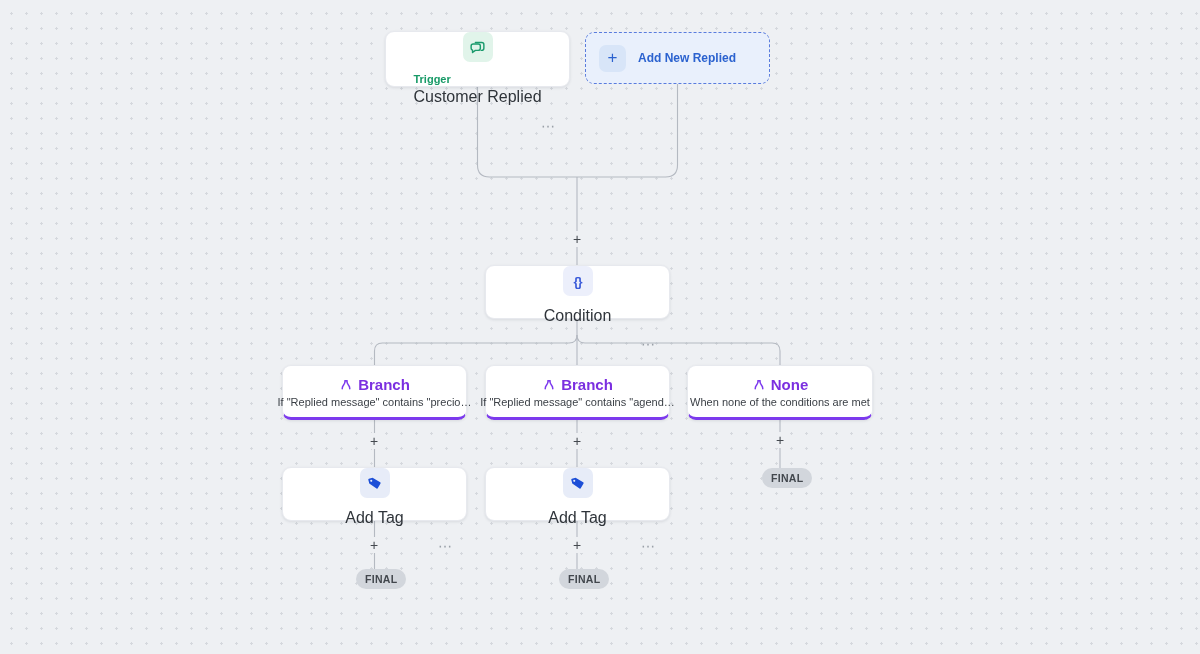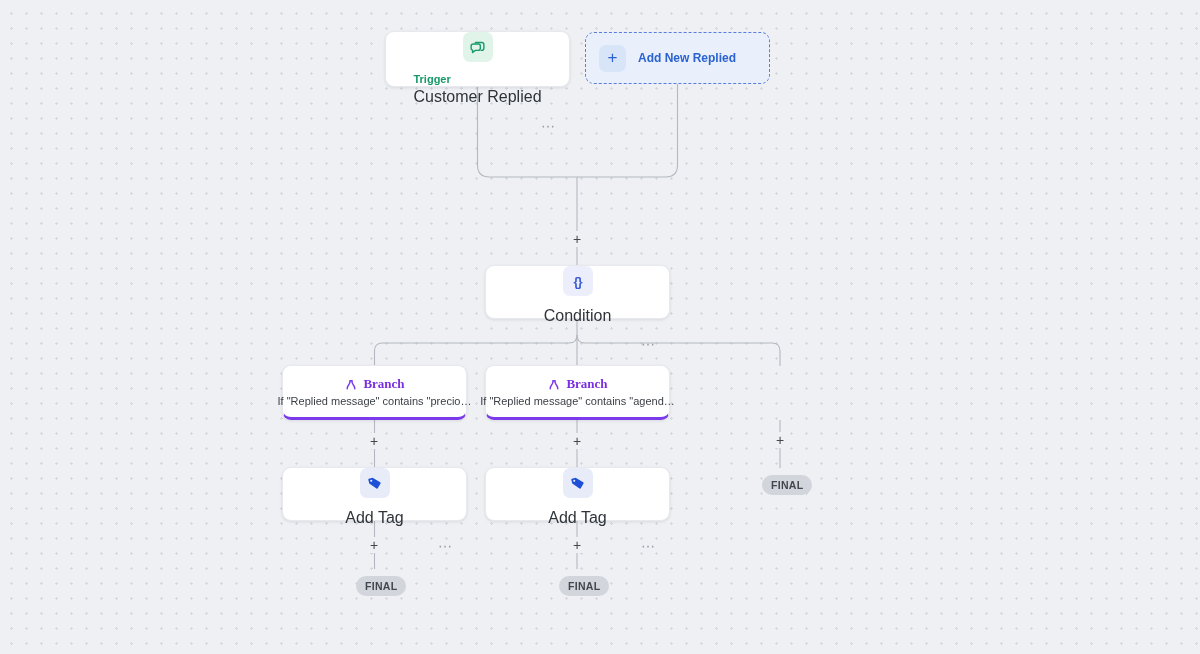"Branch" .branch-label { font-family: Liberation Serif, serif -> none; font-size: 13px -> 15px }
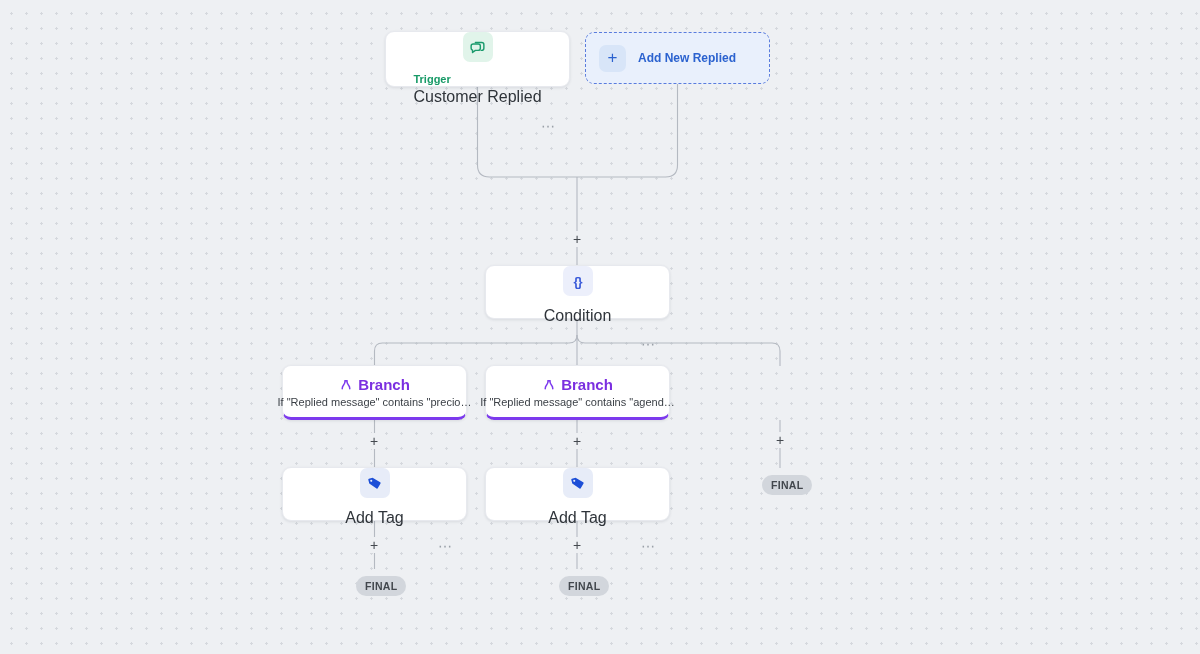"None" div.branch-node { html: none -> <div> <div> <svg> <path></path> <path></path> <path></path> </svg> <span>None</span> </div> <span>When none of the conditions are met</span> </div> }
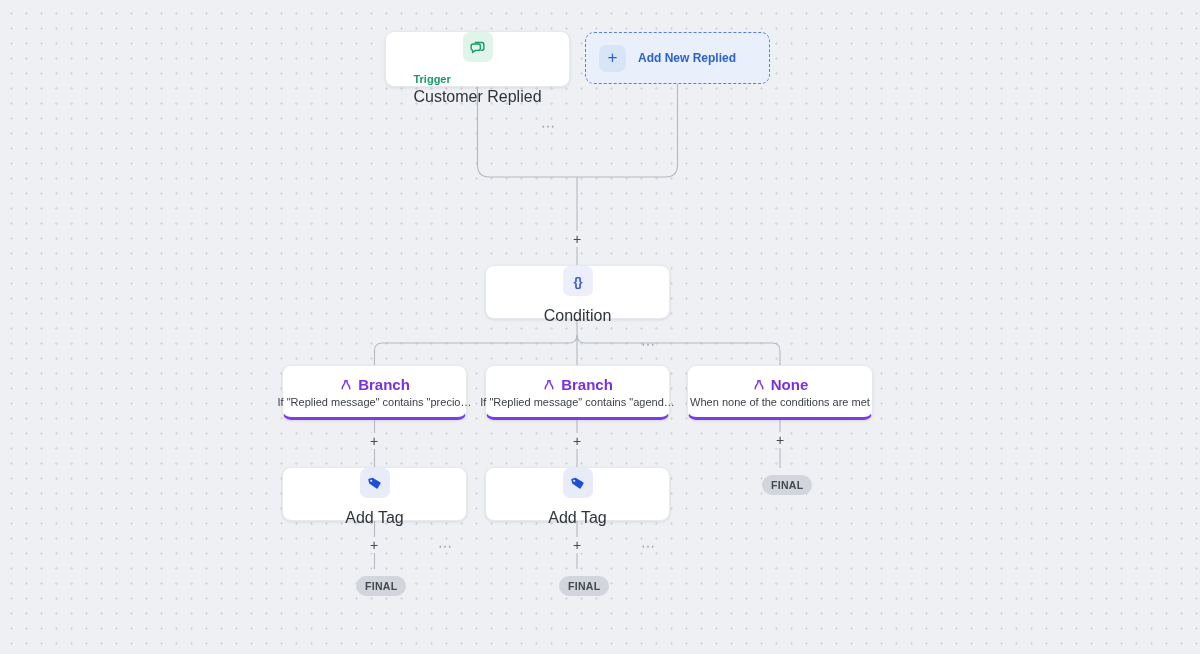"FINAL" .final-pill { margin-top: 7px -> none }
